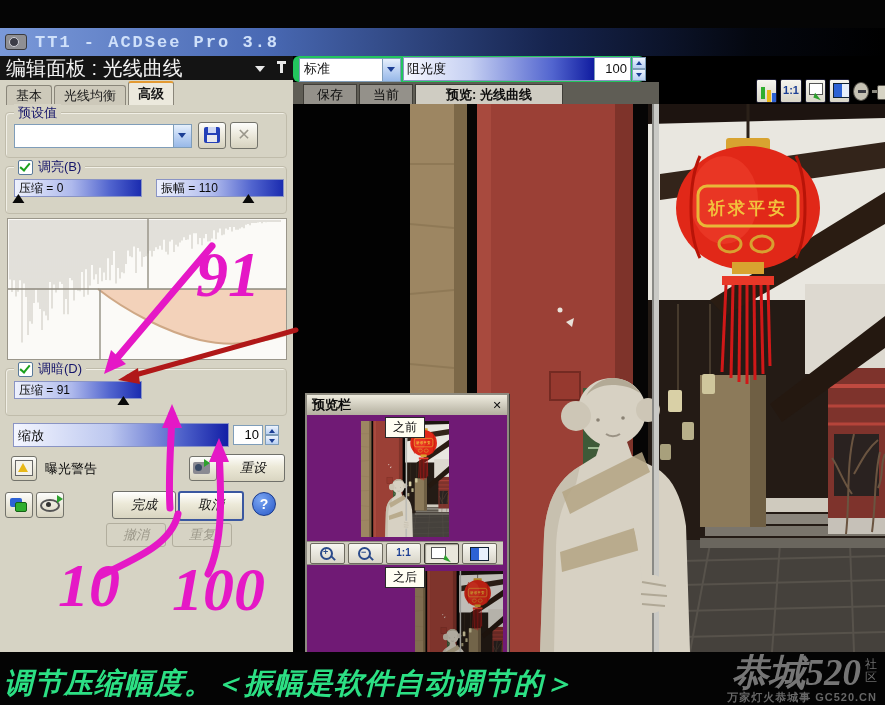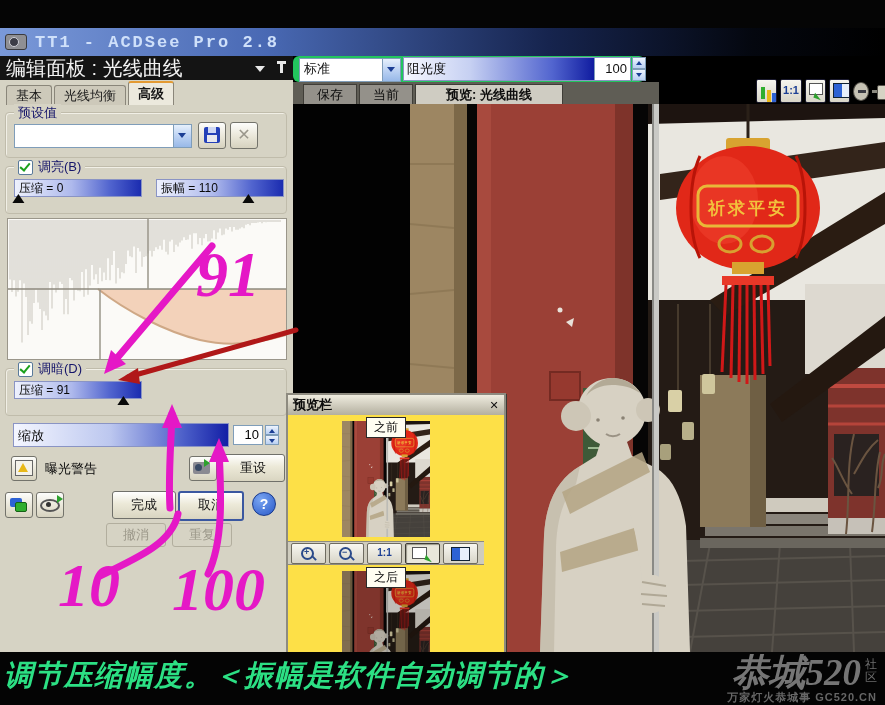"TT1 - ACDSee Pro 2.8" span { text: 2.8 -> 3.8 }
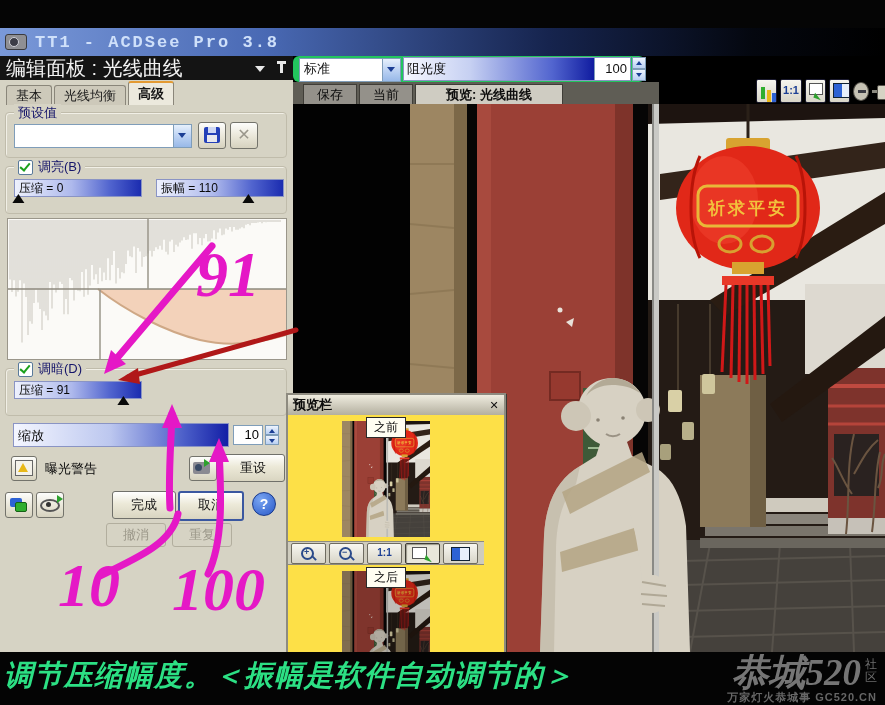"预览栏" .previewpanel { background: #fde047 -> #701a75; left: 286px -> 305px; padding-left: 16px -> none }
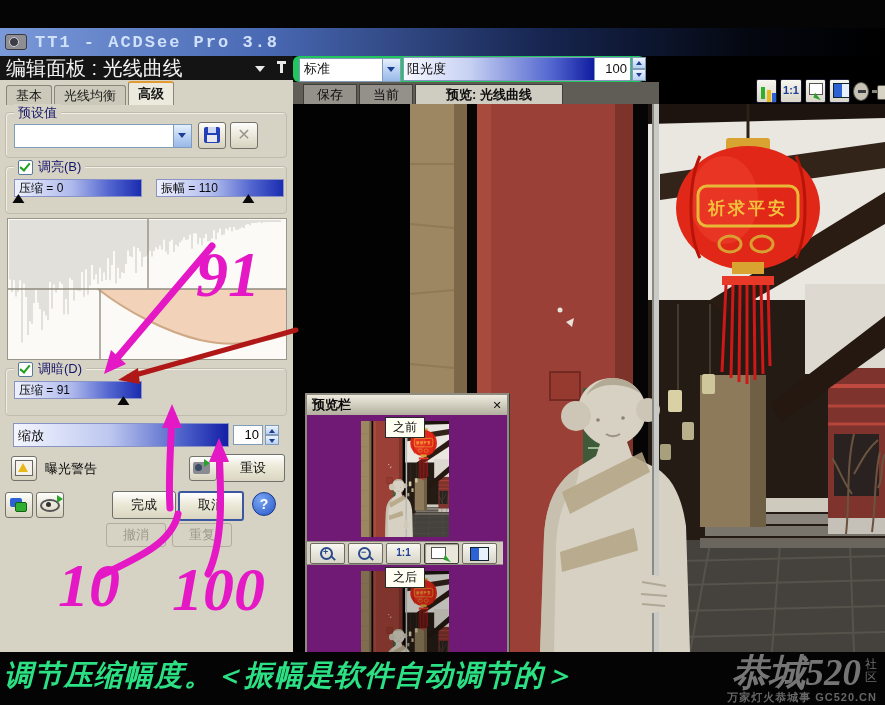"重设" .btn { font-style: none -> italic }
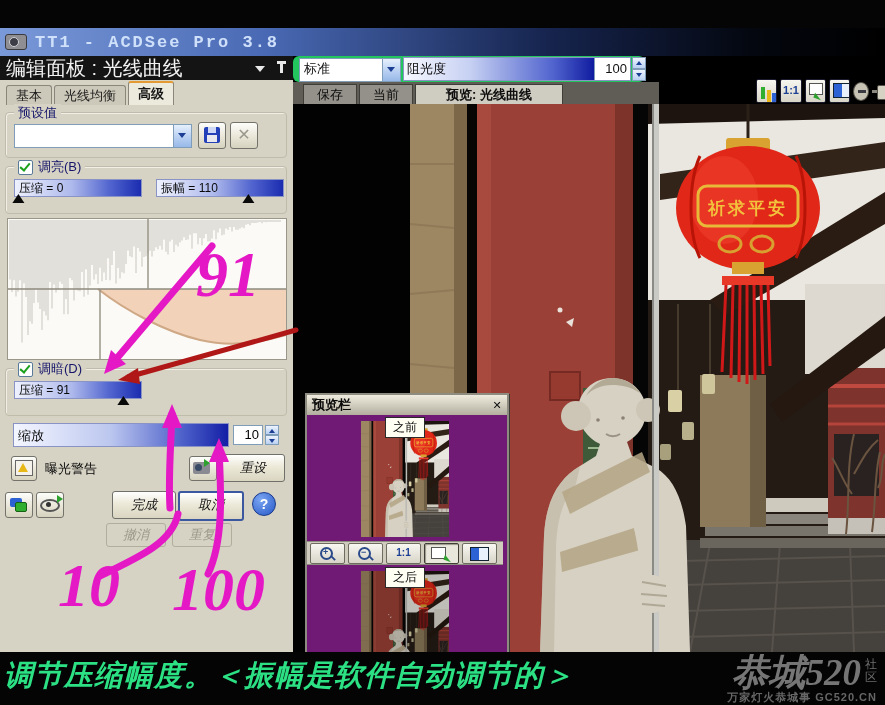"之后" div.pp-thumbwrap { text-align: none -> right }
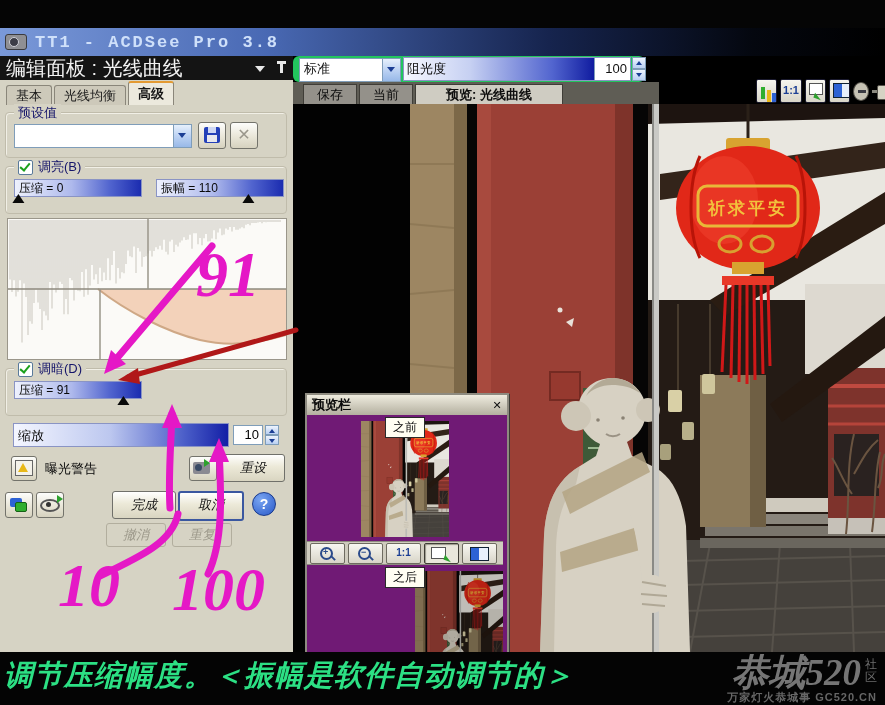"调节压缩幅度。＜振幅是软件自动调节的＞" .caption { top: 4px -> 12px }
